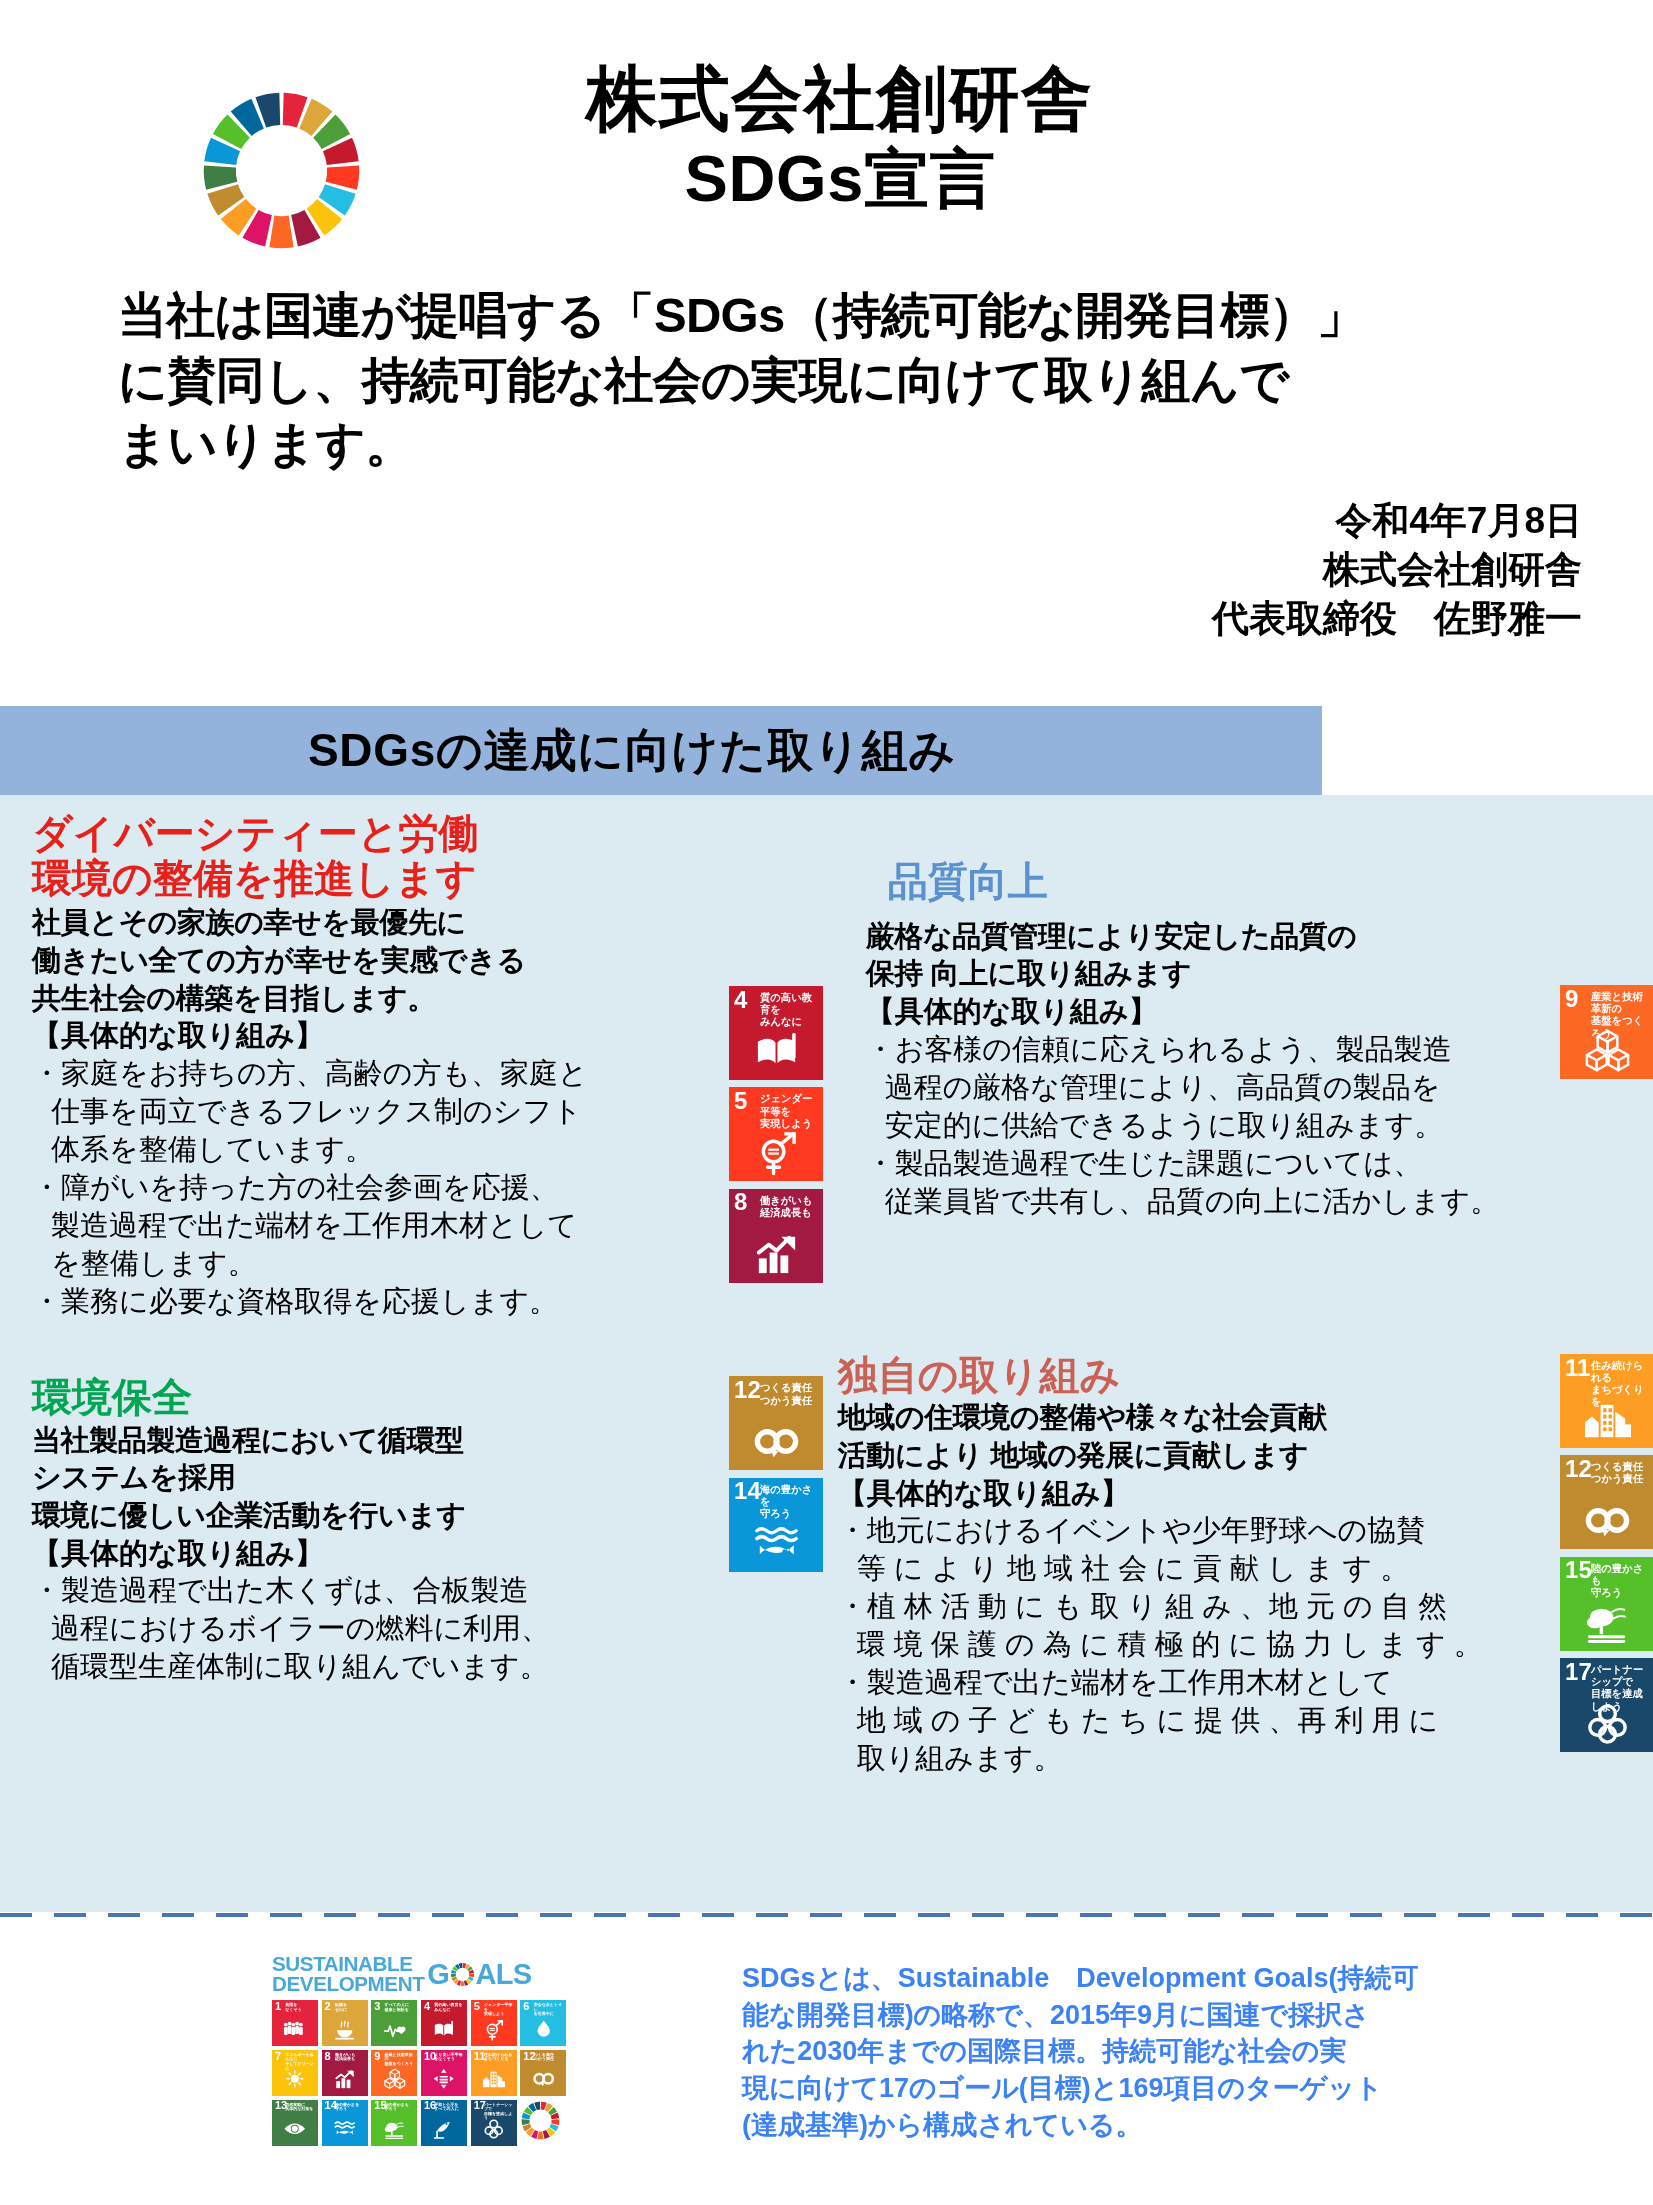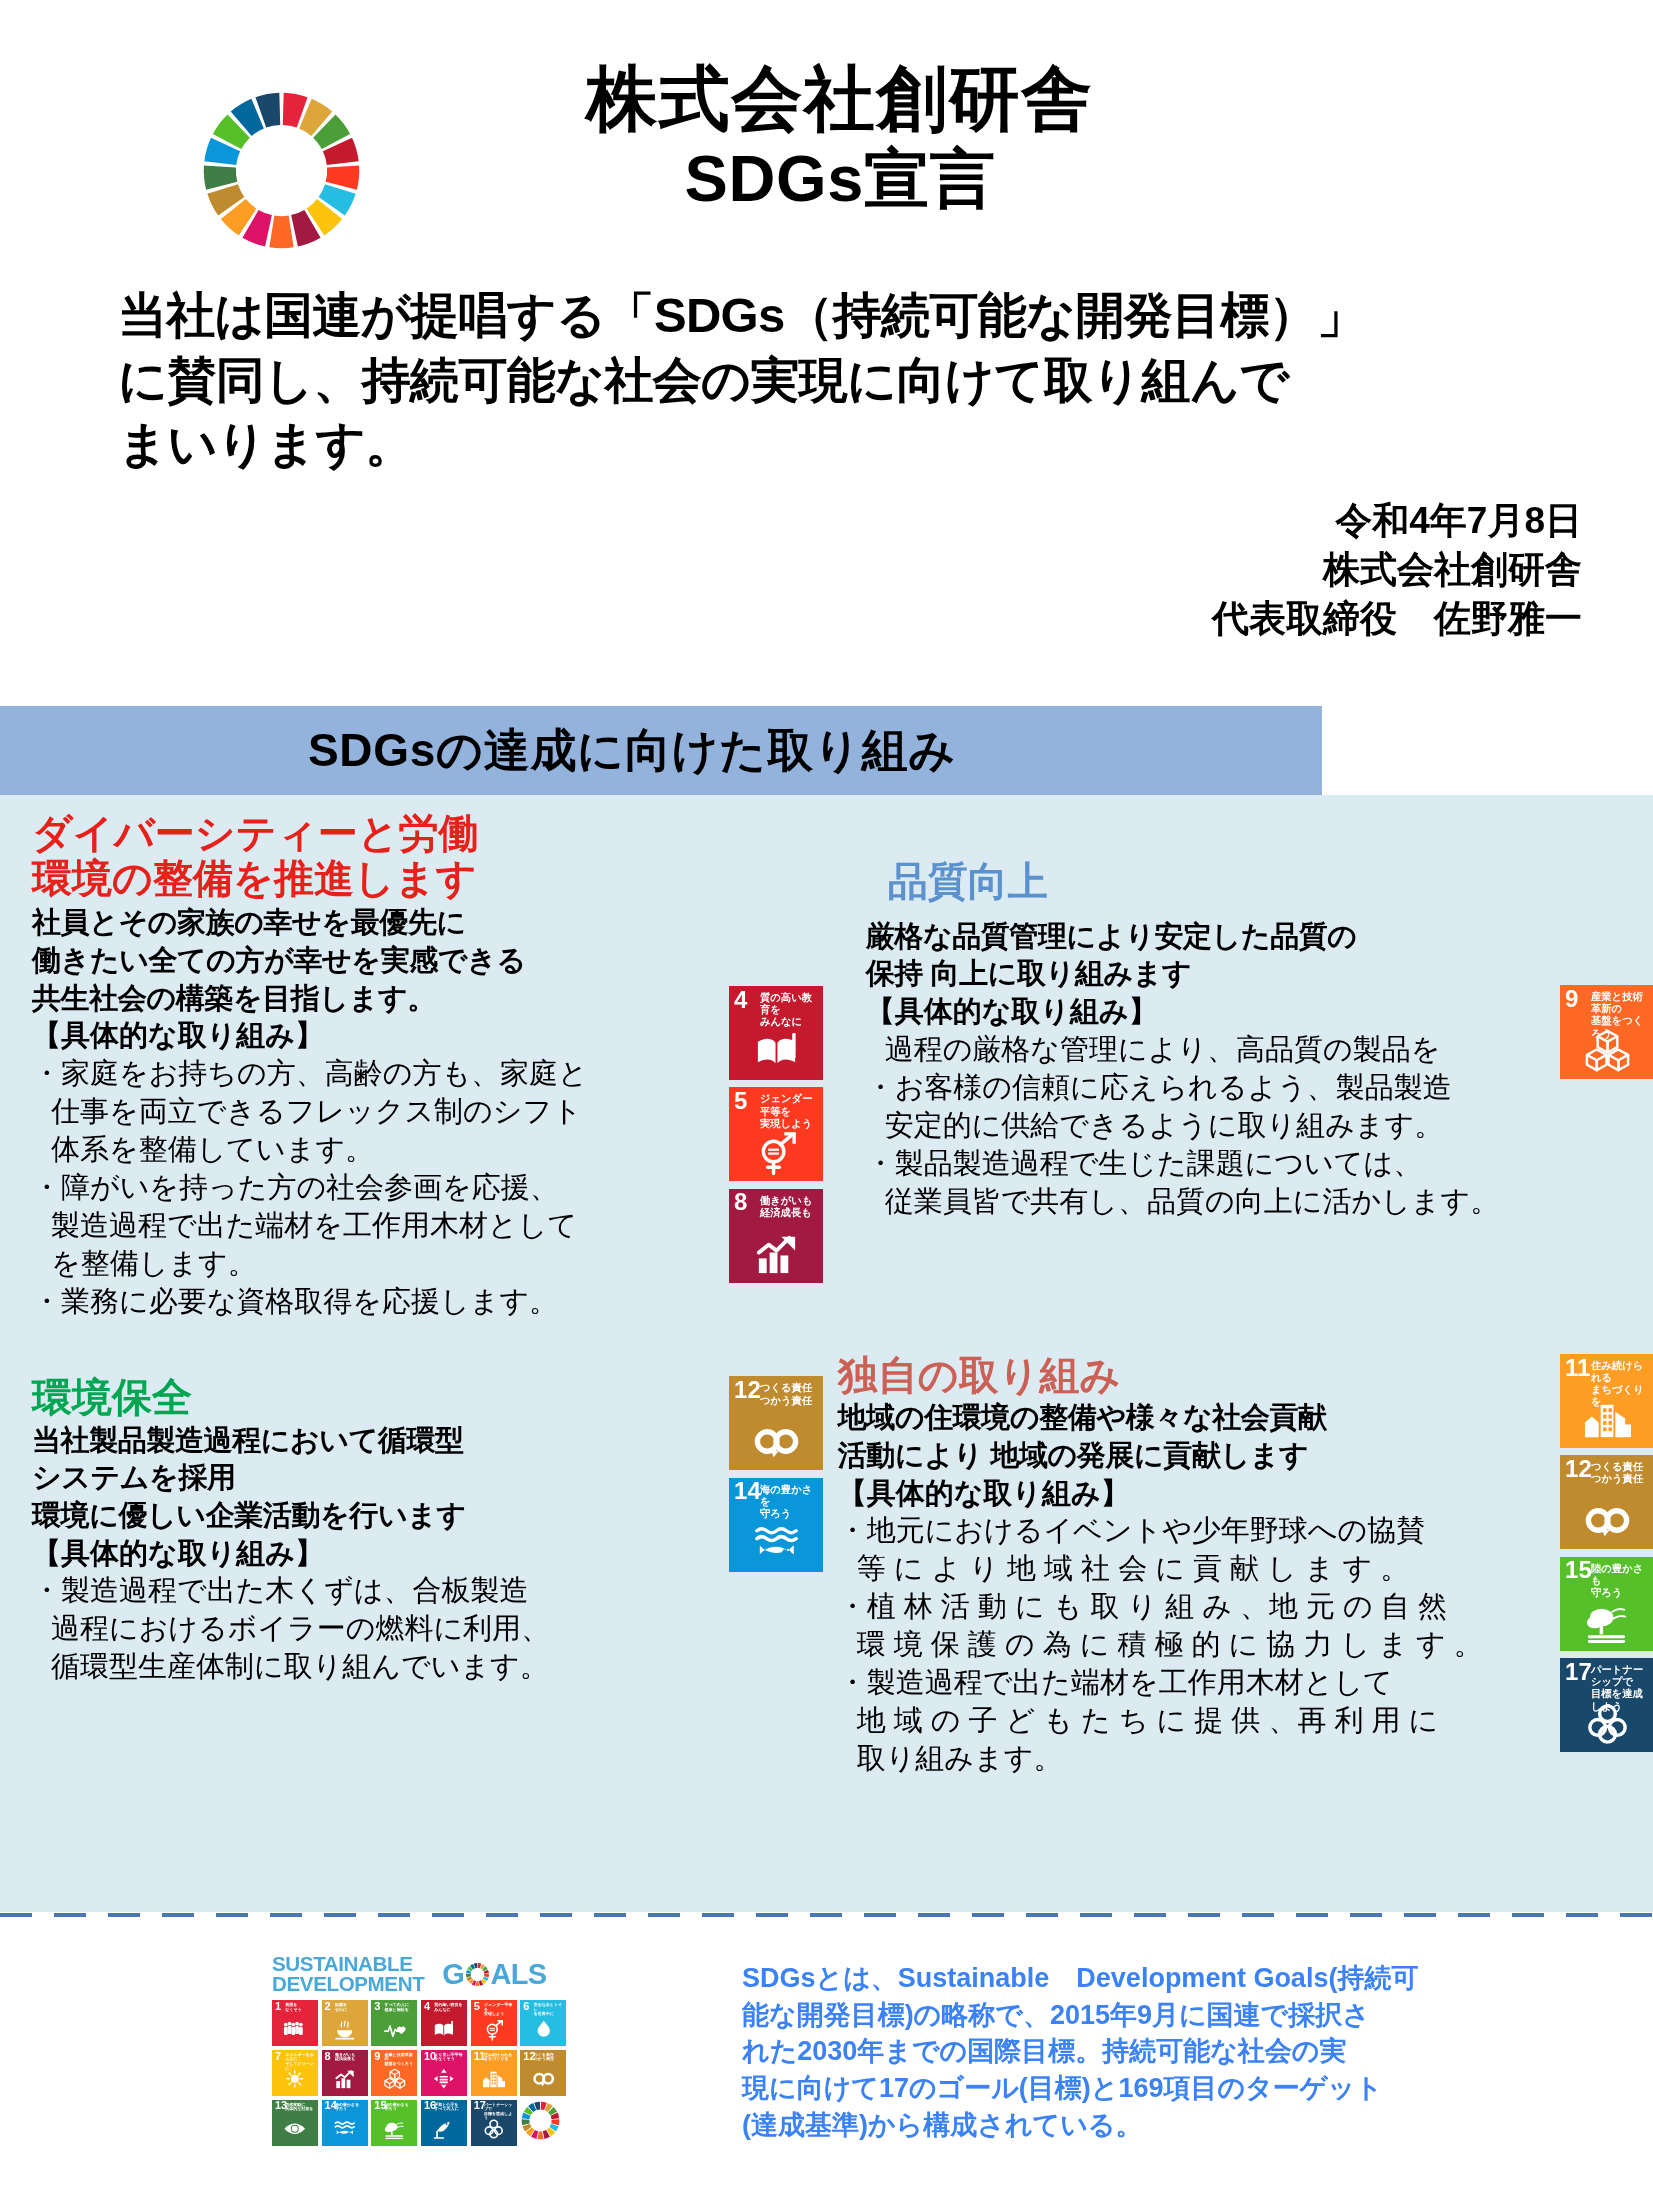"過程の厳格な管理により、高品質の製品を" div.bi { order: before "・お客様の信頼に応えられるよう、製品製造" -> after "・お客様の信頼に応えられるよう、製品製造" }
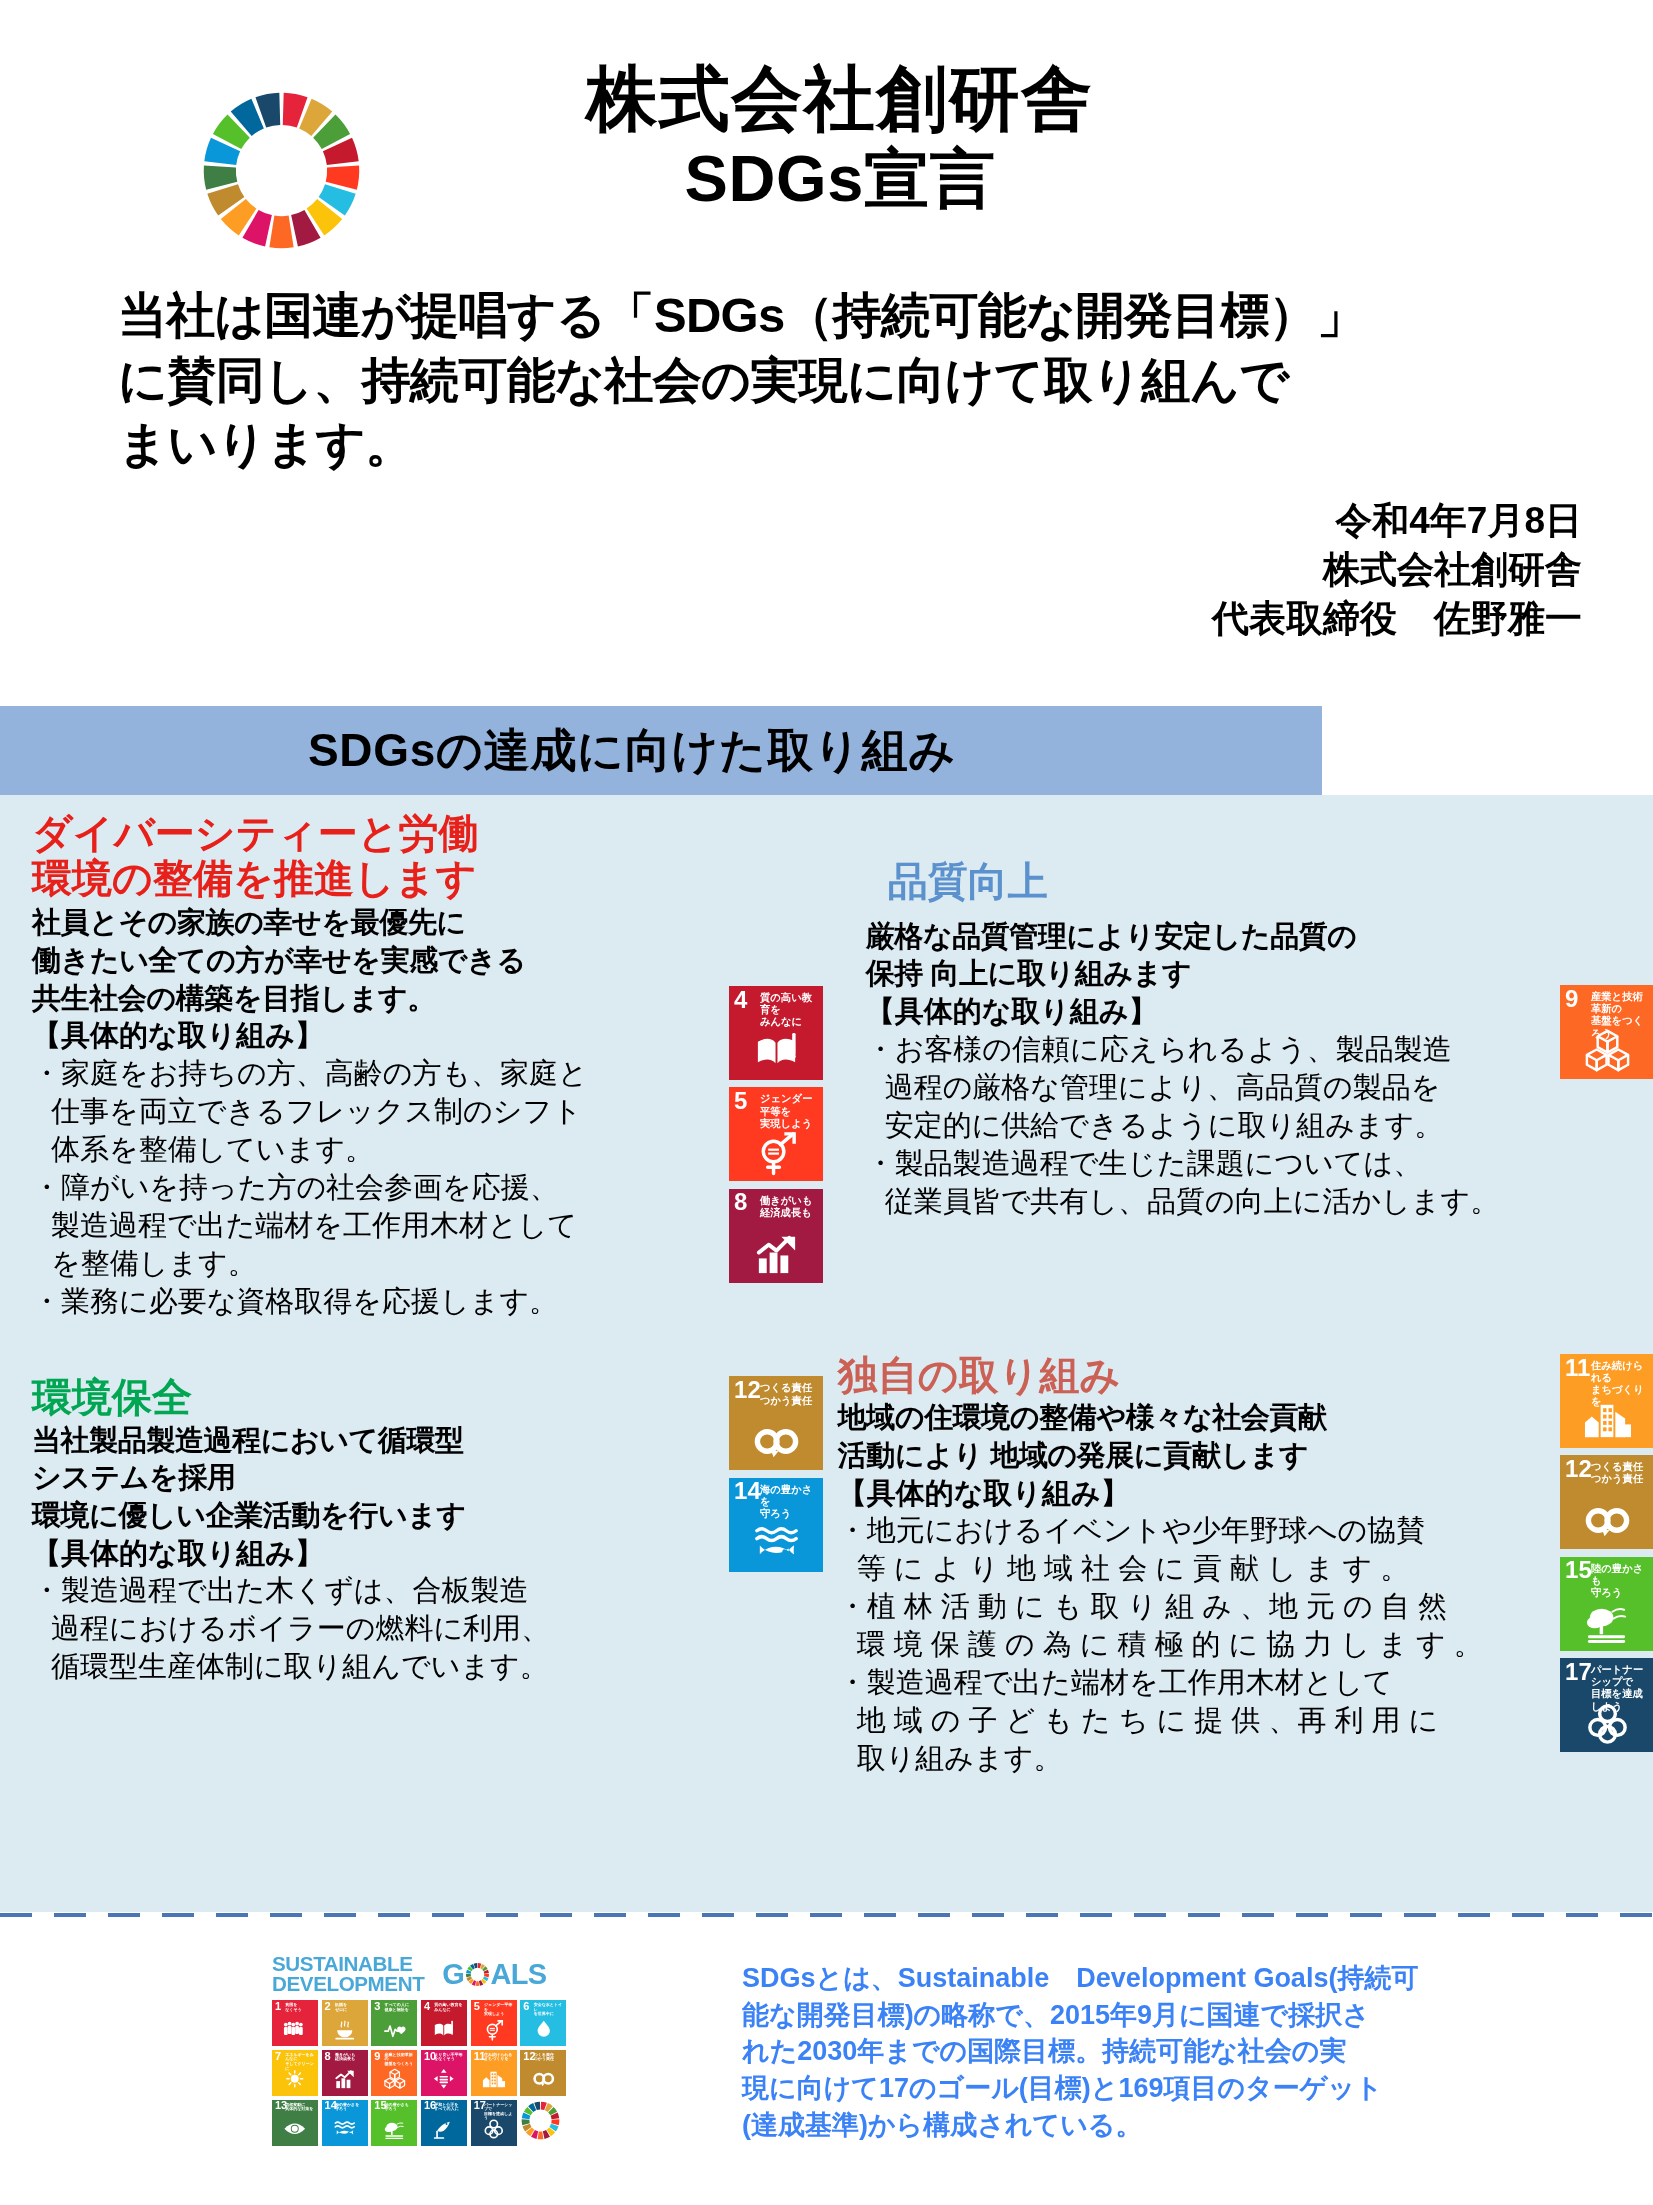"SUSTAINABLE" .sdg-wordmark { gap: 18px -> 3px }
